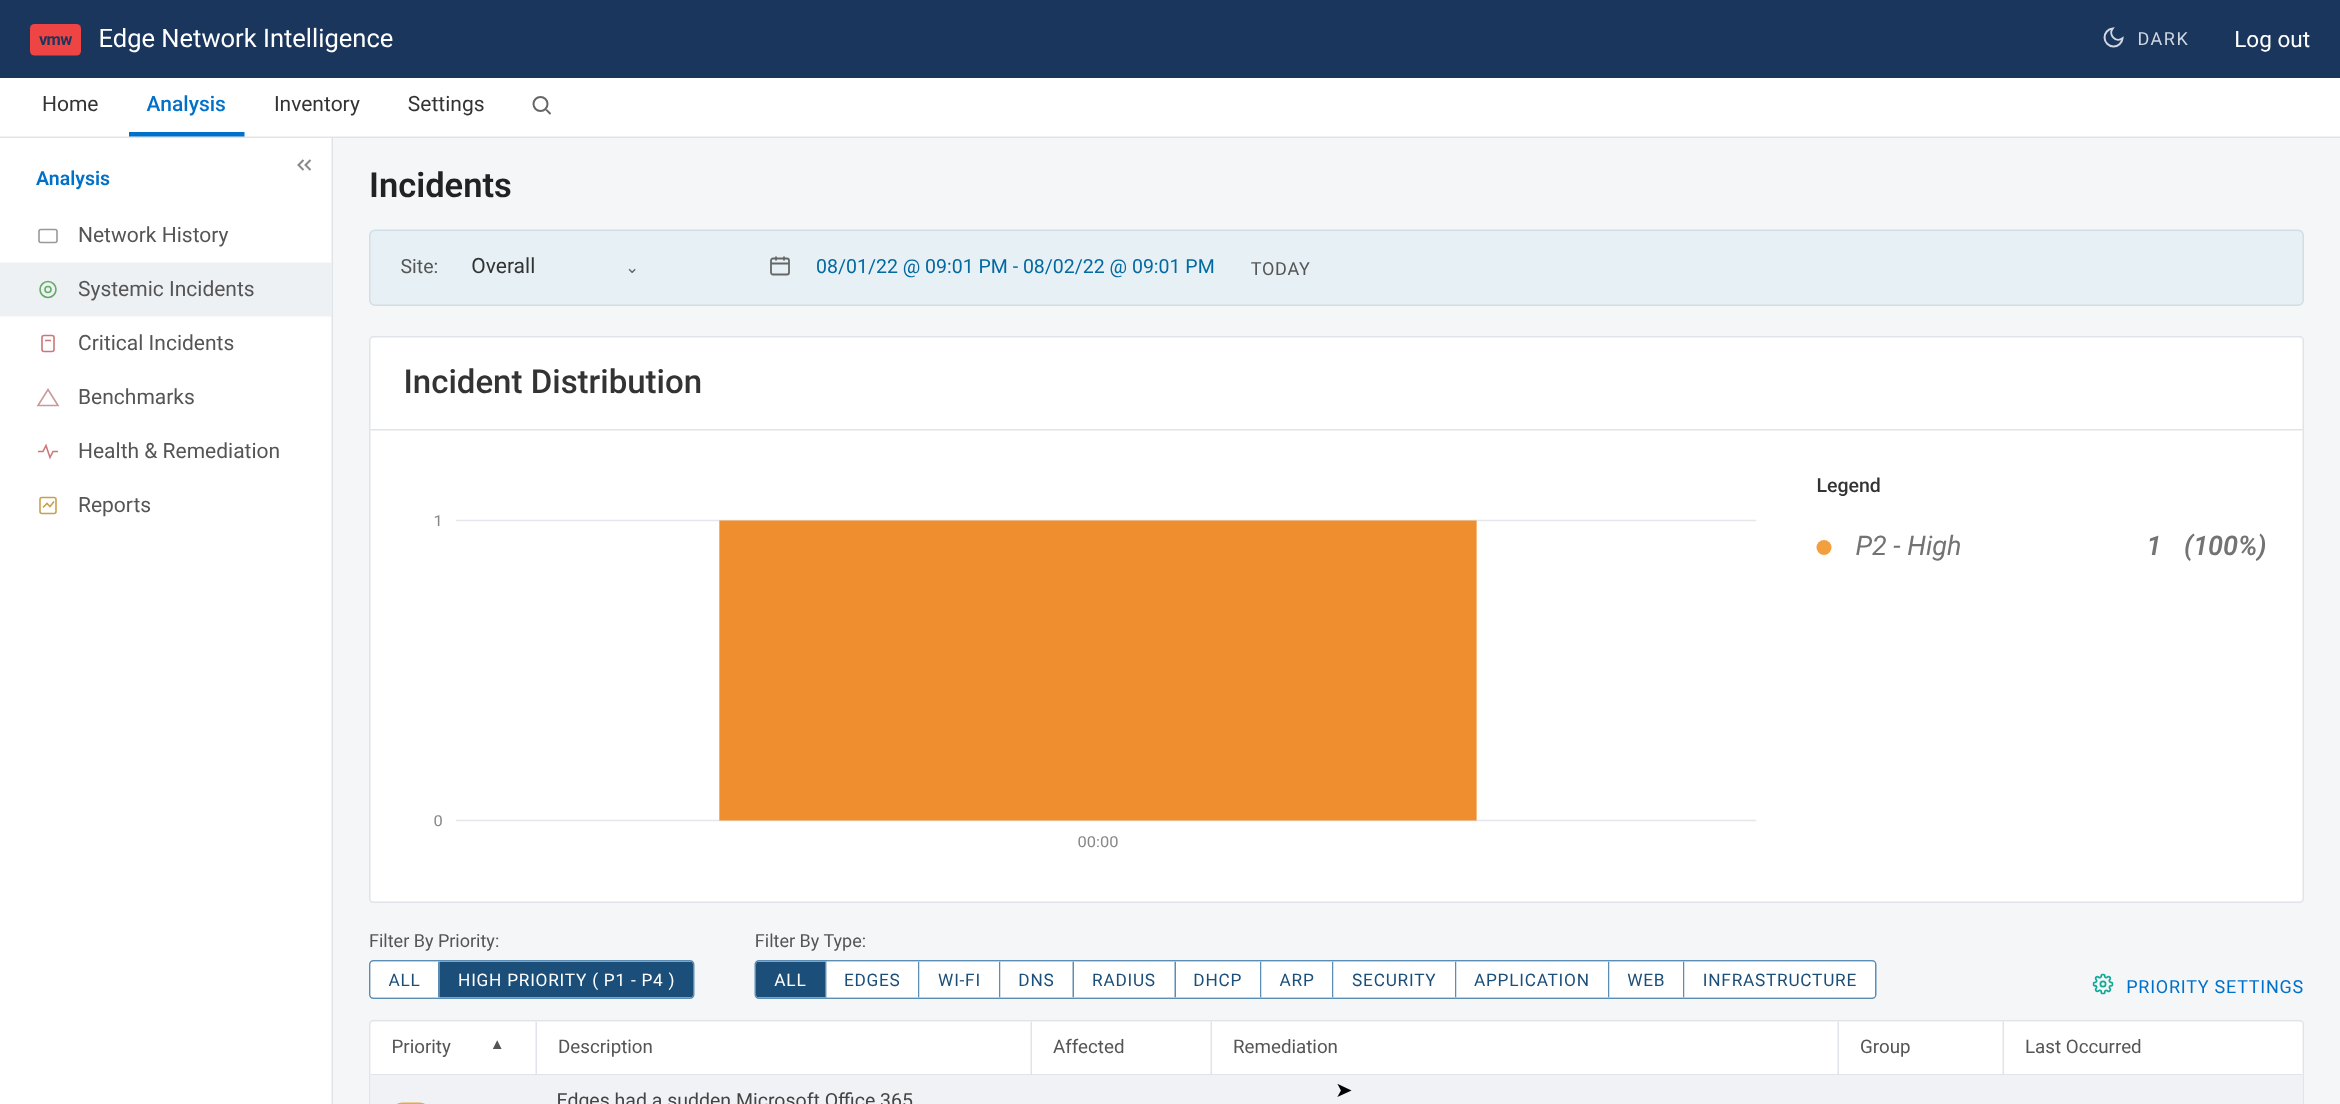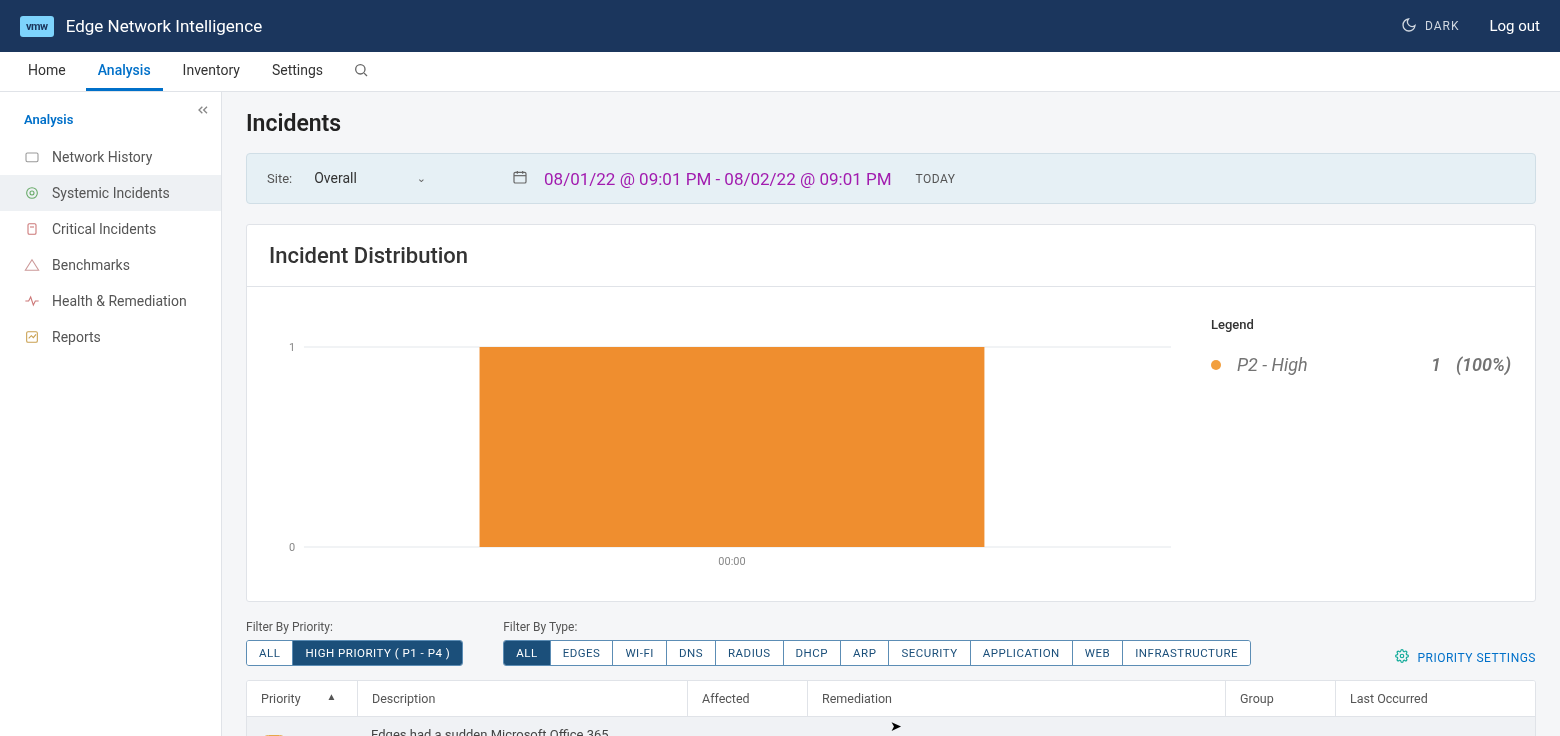"vmw" .brand-box { background: #7dd3fc -> #ef4444 }
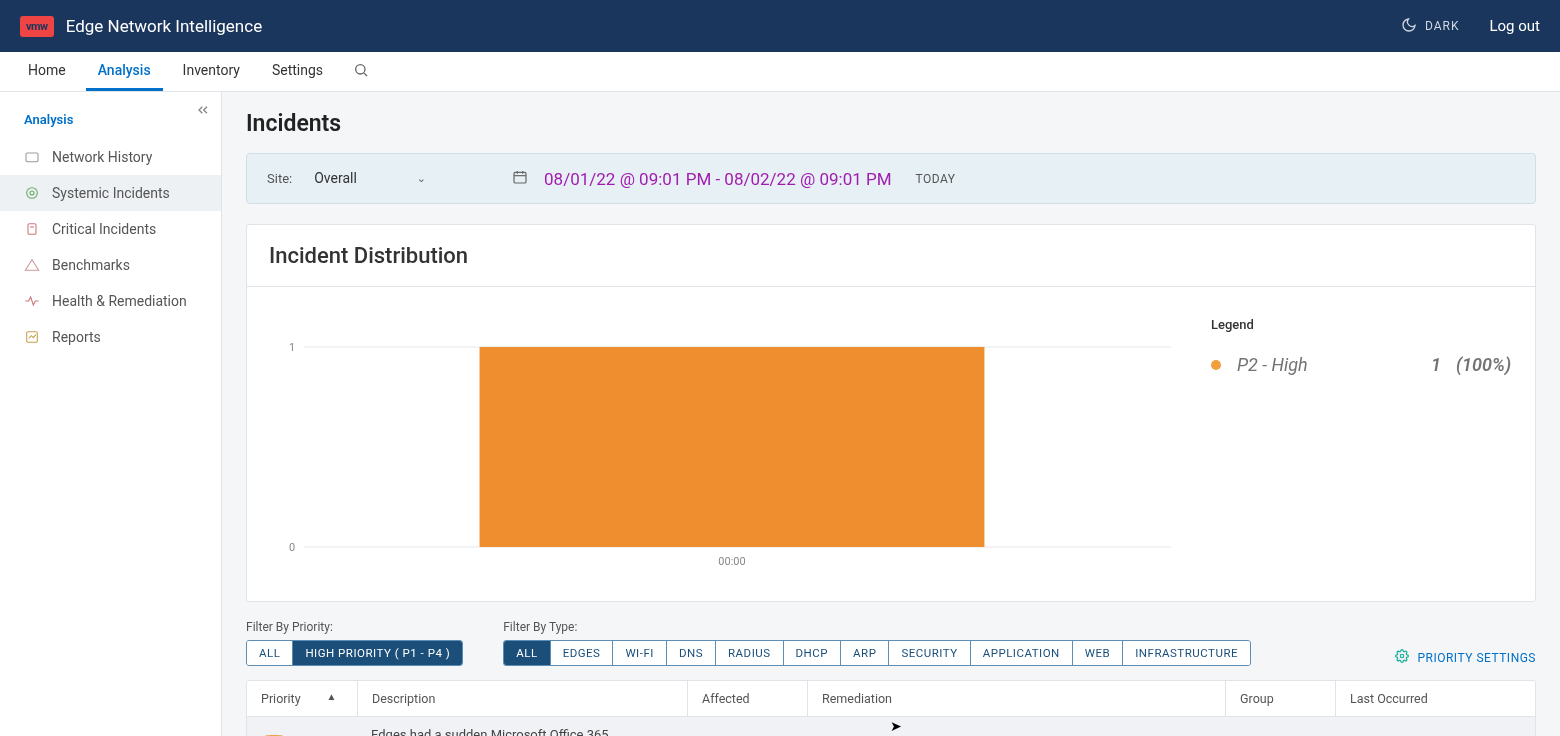"08/01/22 @ 09:01 PM -" .date-text { color: #a21caf -> #0369a1; font-size: 17px -> 13px }
